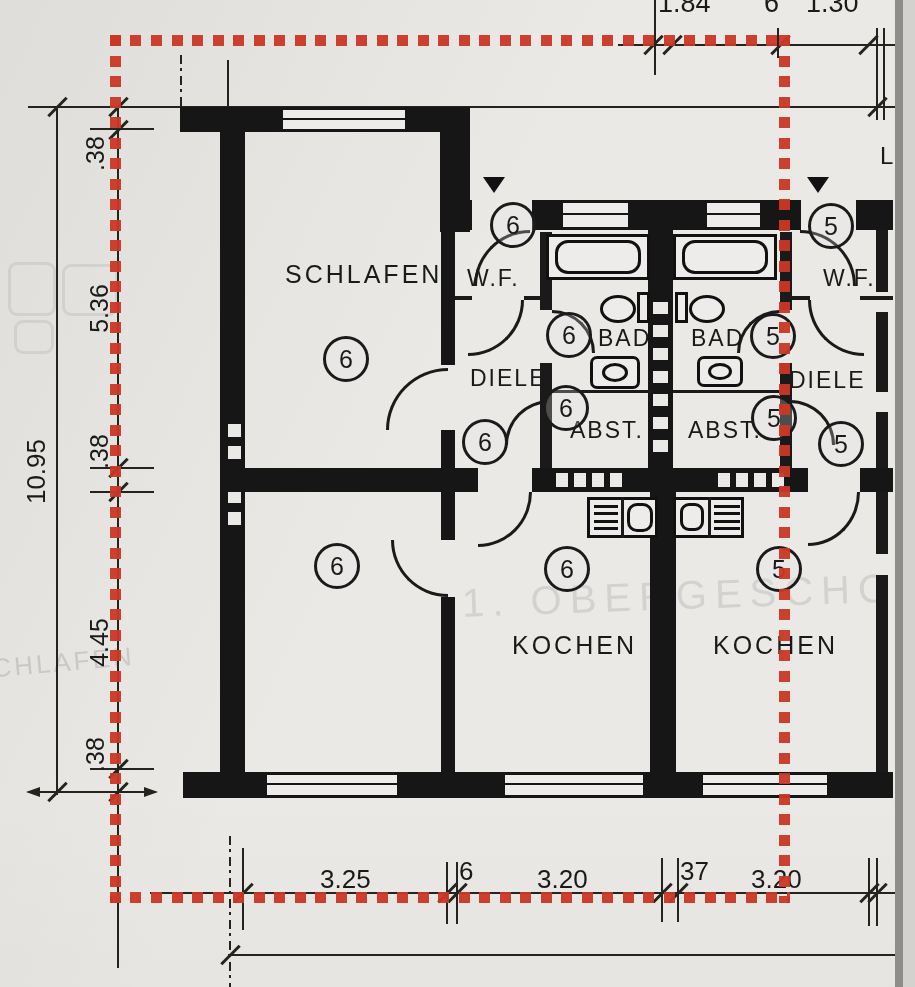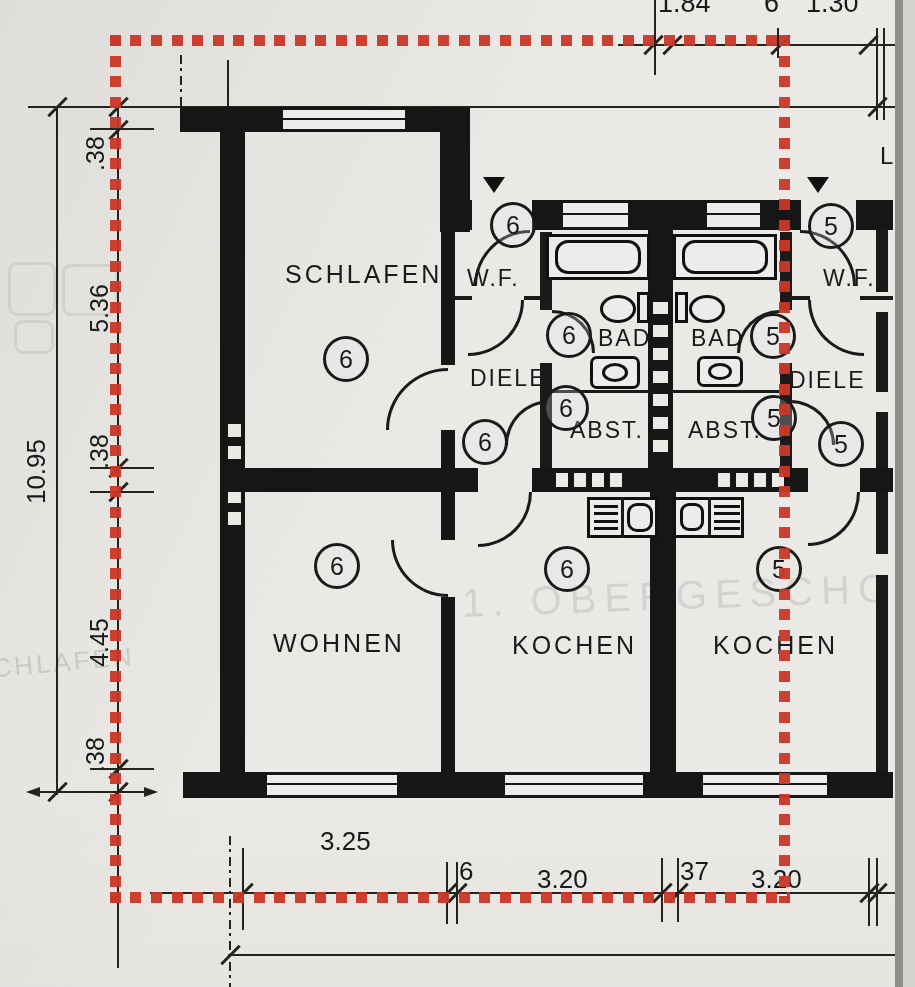"WOHNEN" div.rlabel { html: <div>WOHNEN</div> -> none }
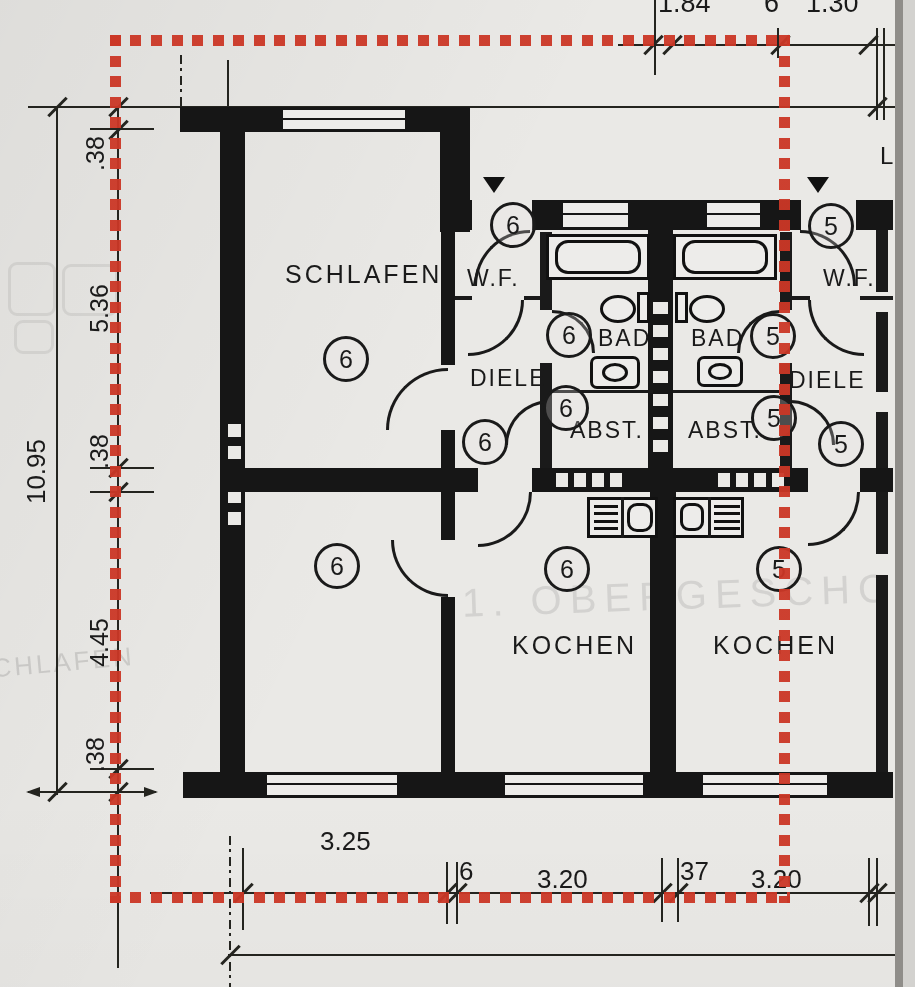"3.25" div.dim { top: 826px -> 864px }
